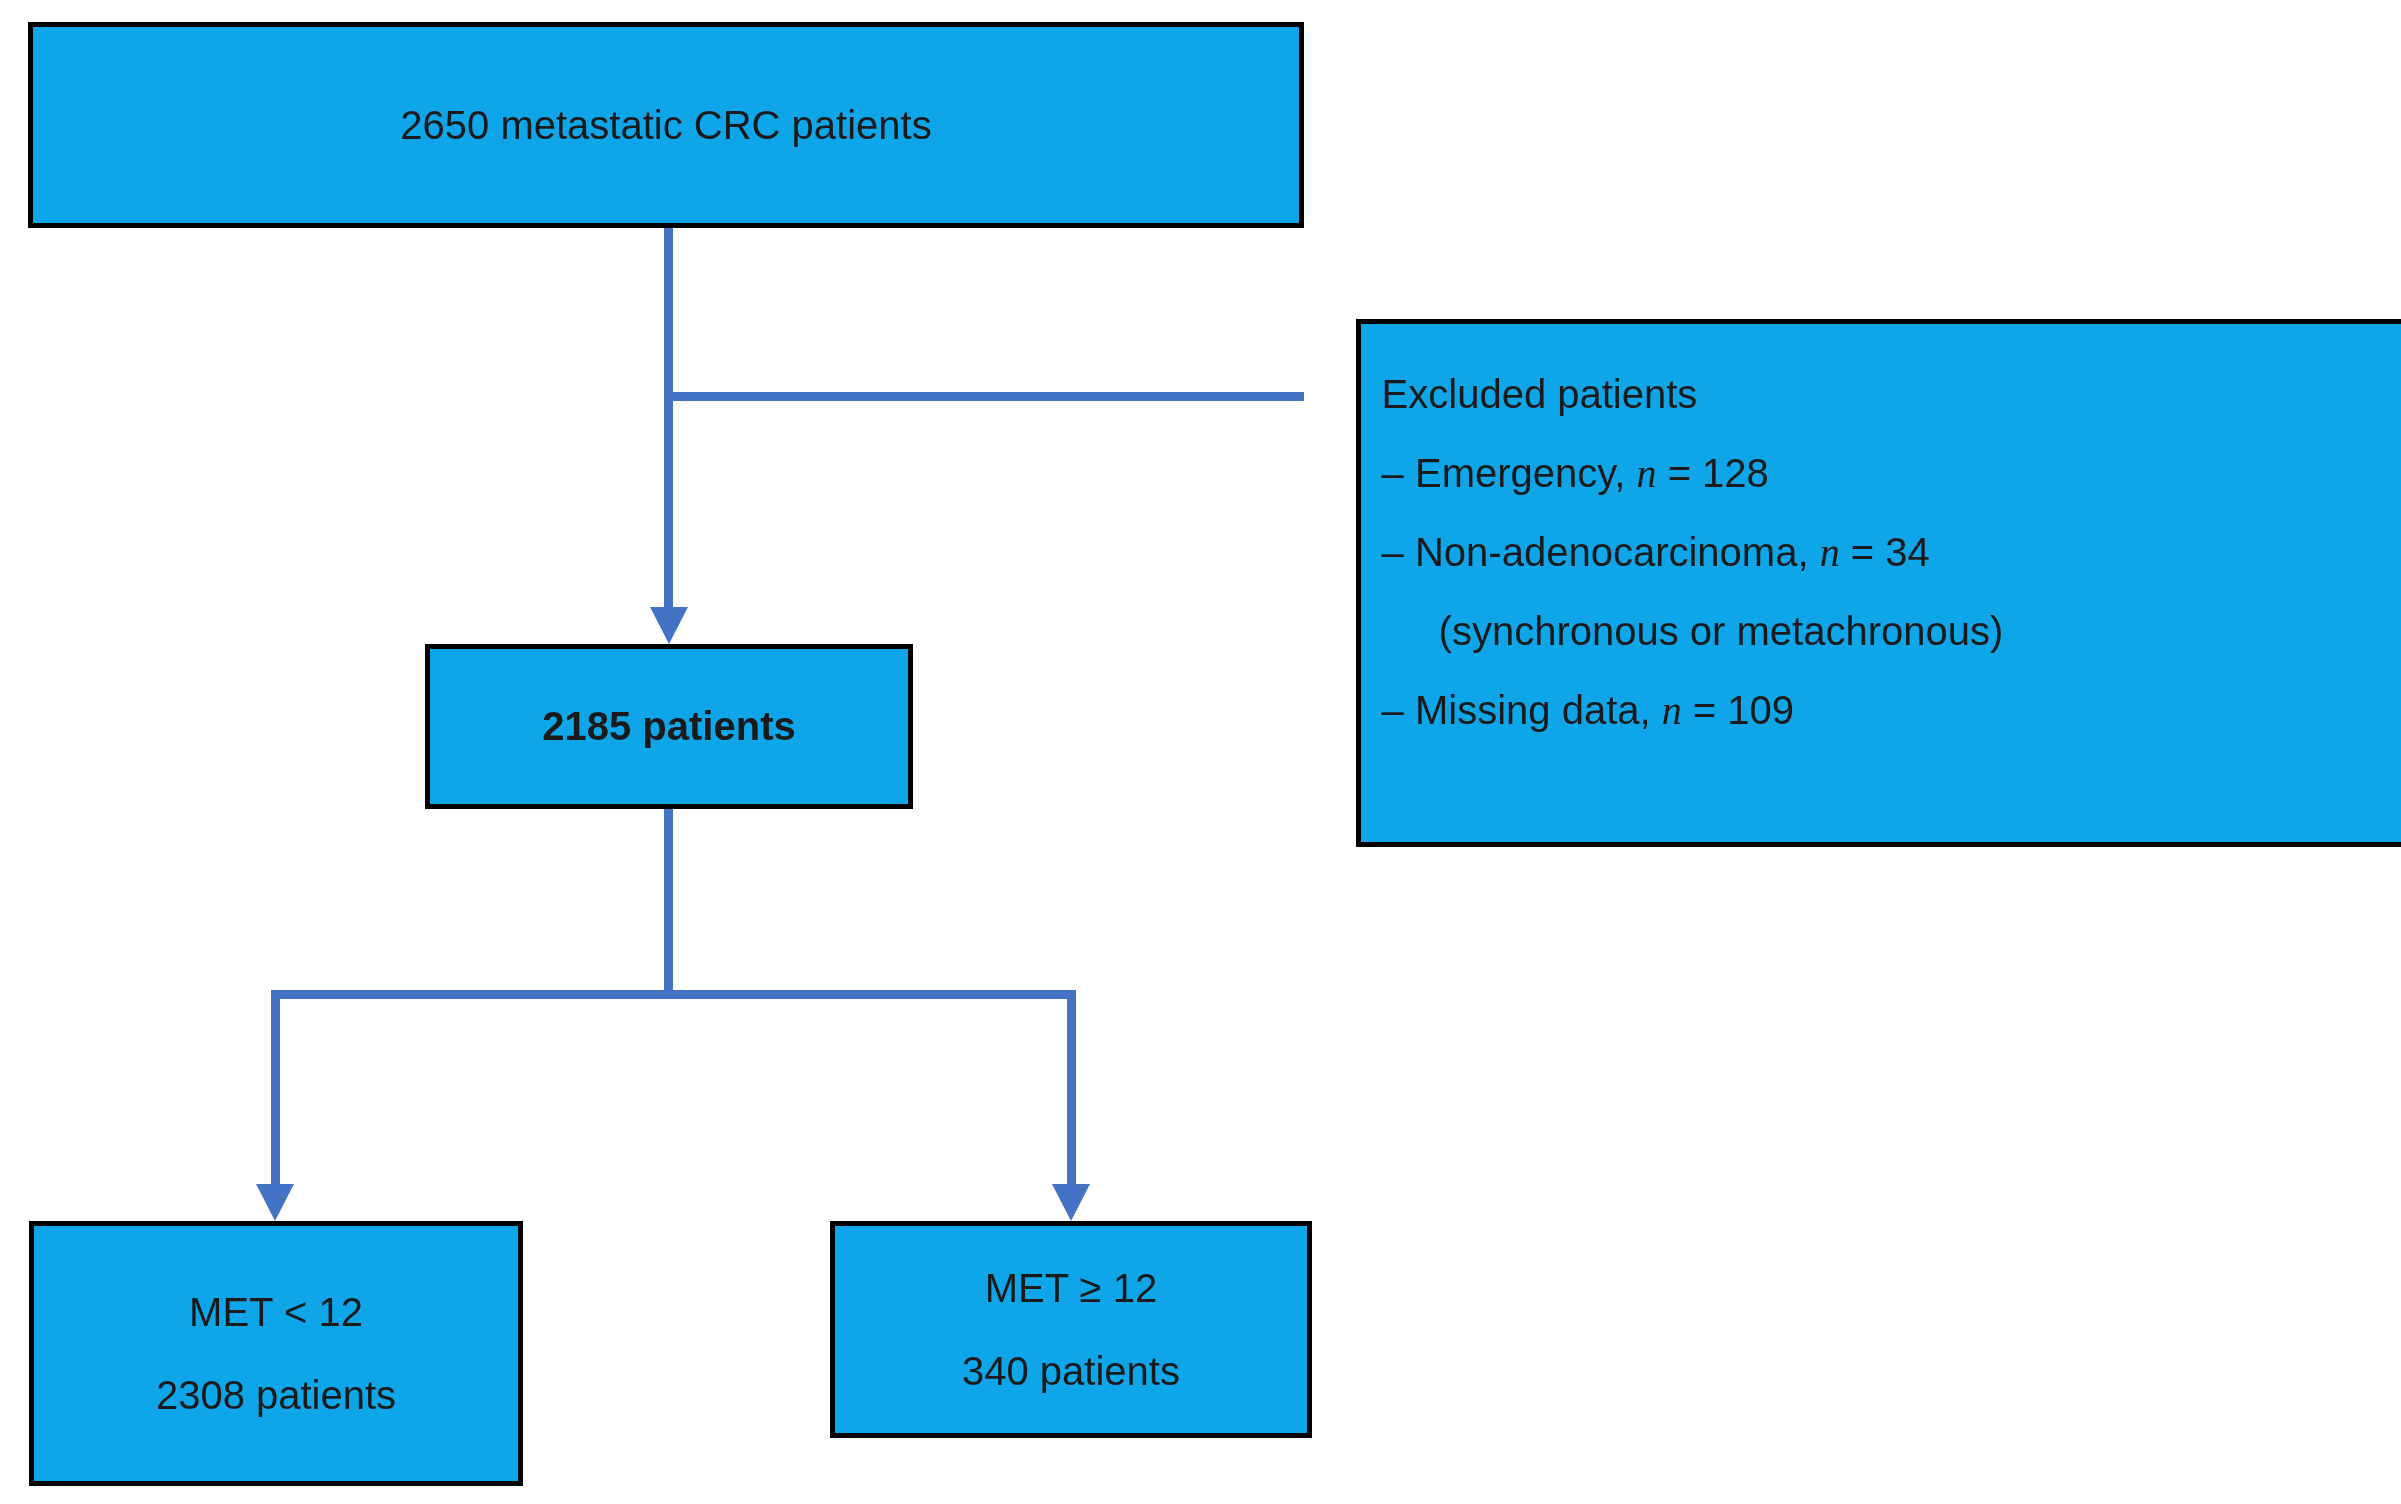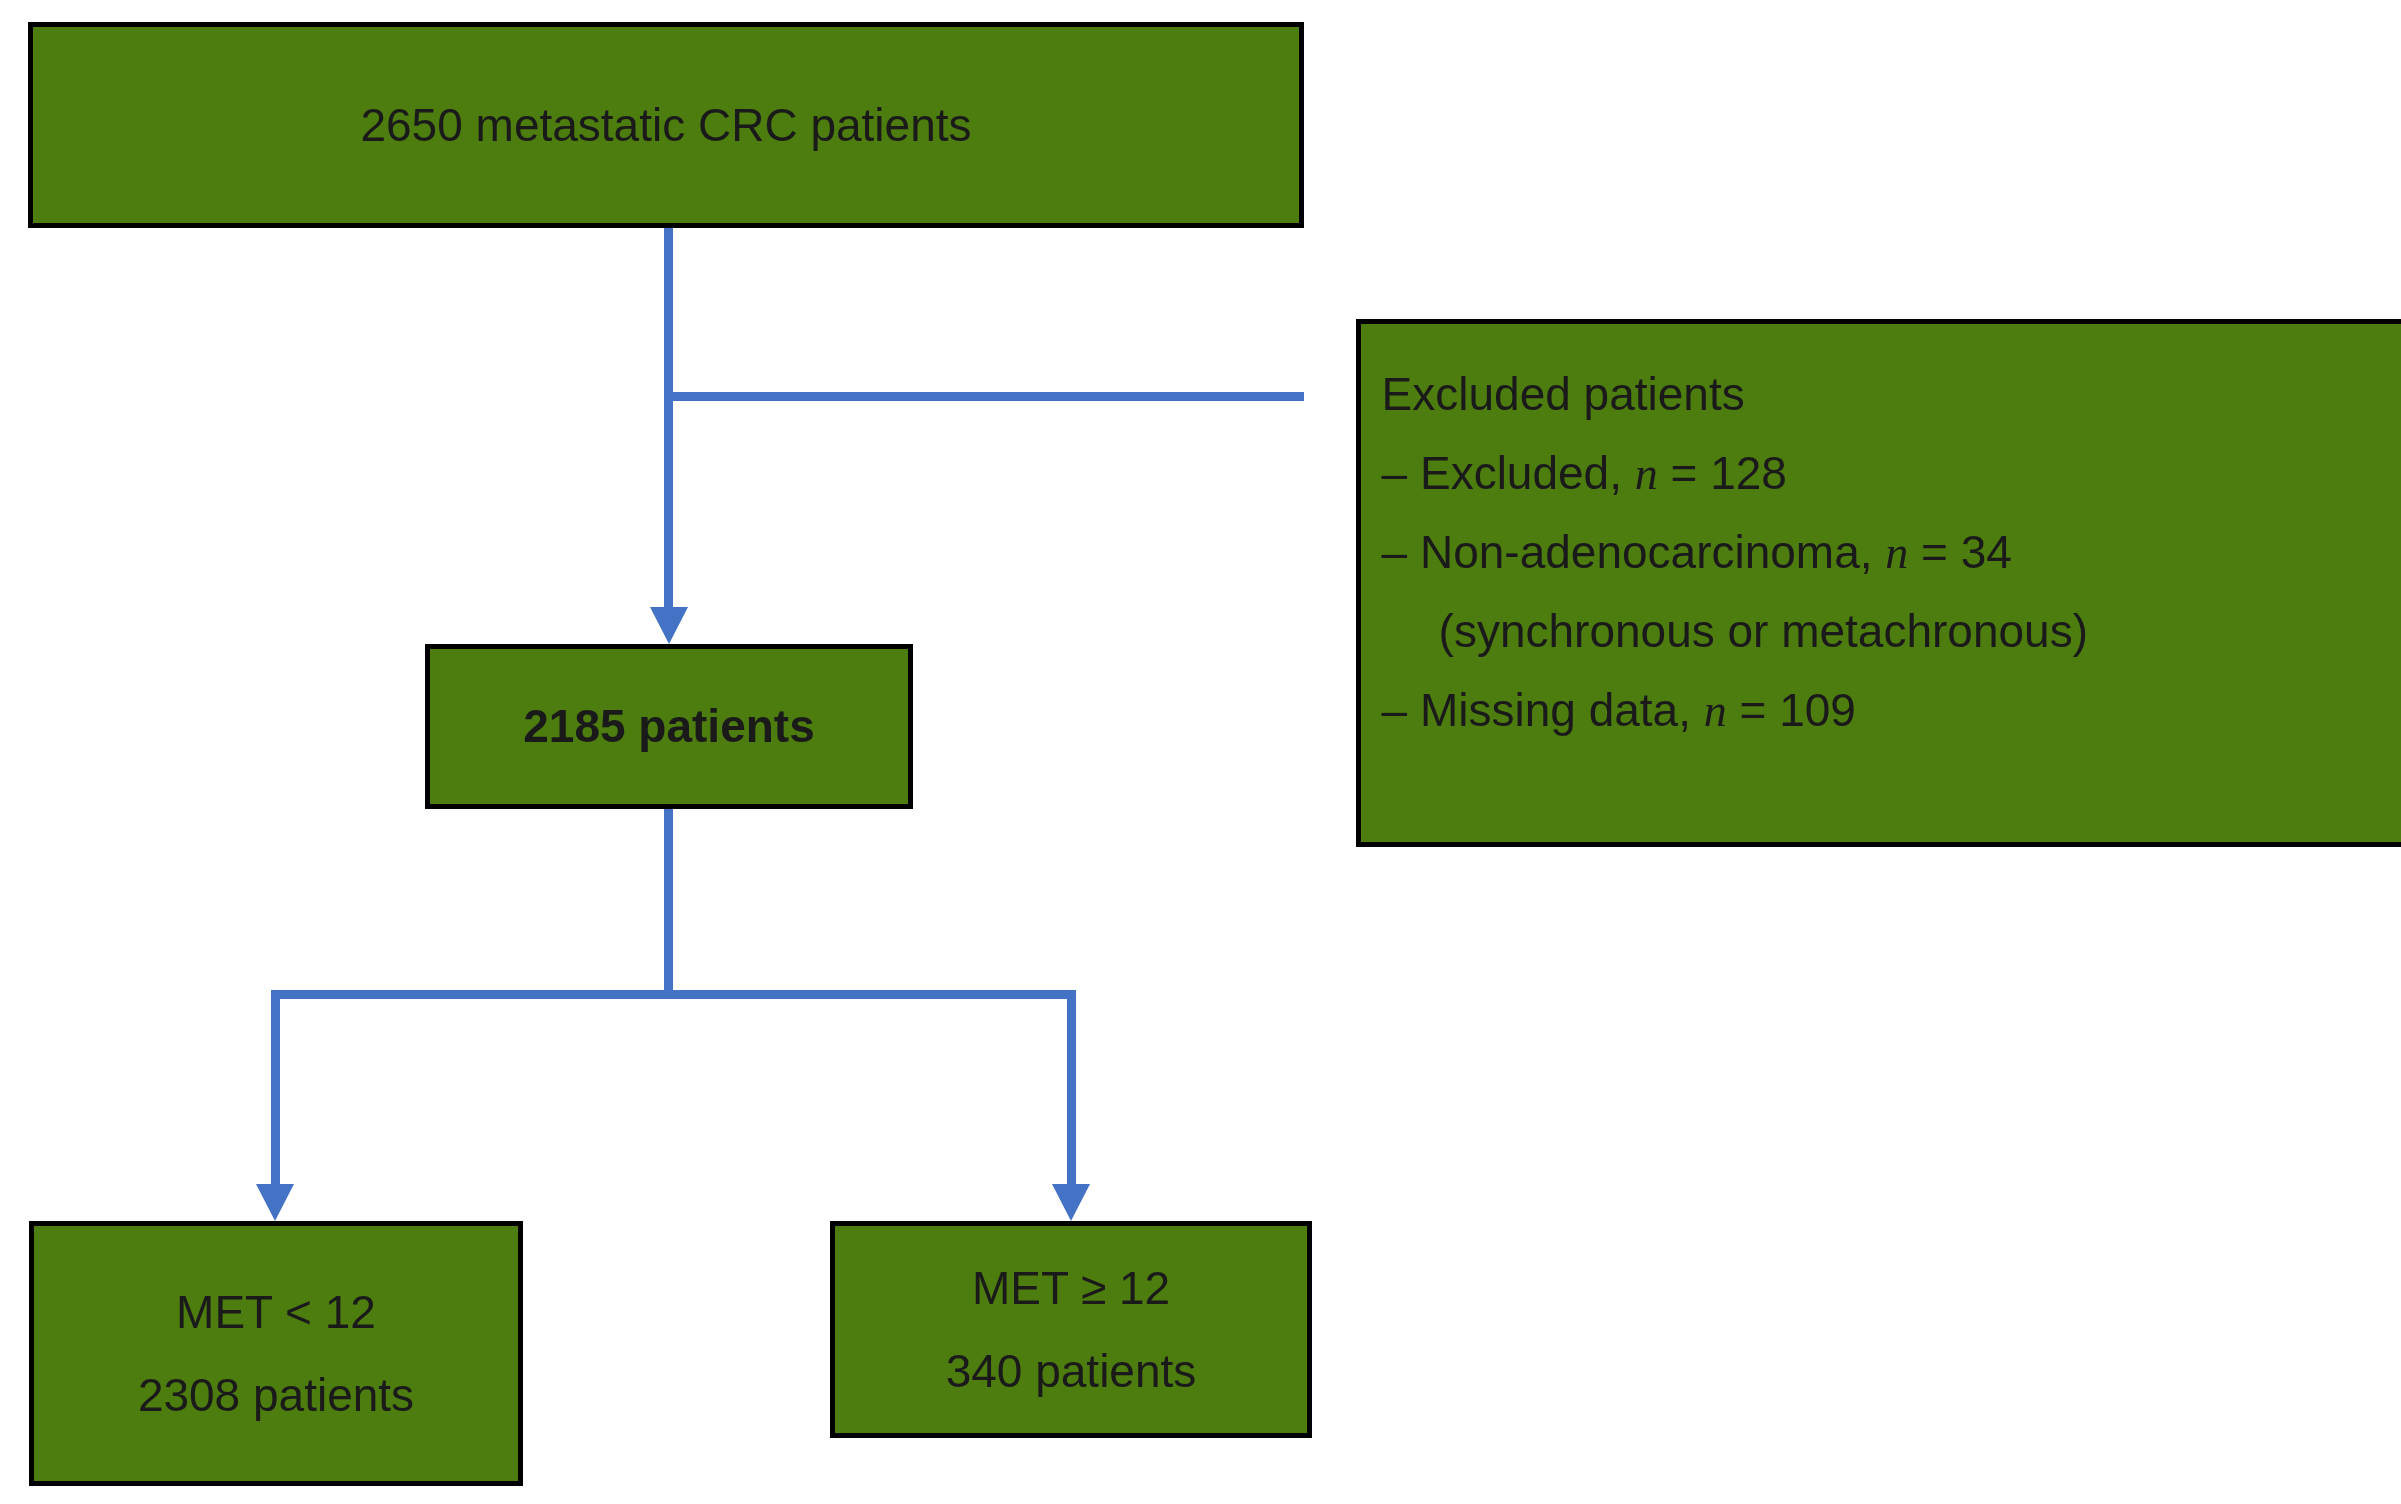"2650 metastatic CRC patients" .box { background: #4d7c0f -> #0ea5e9; font-size: 46px -> 40px }
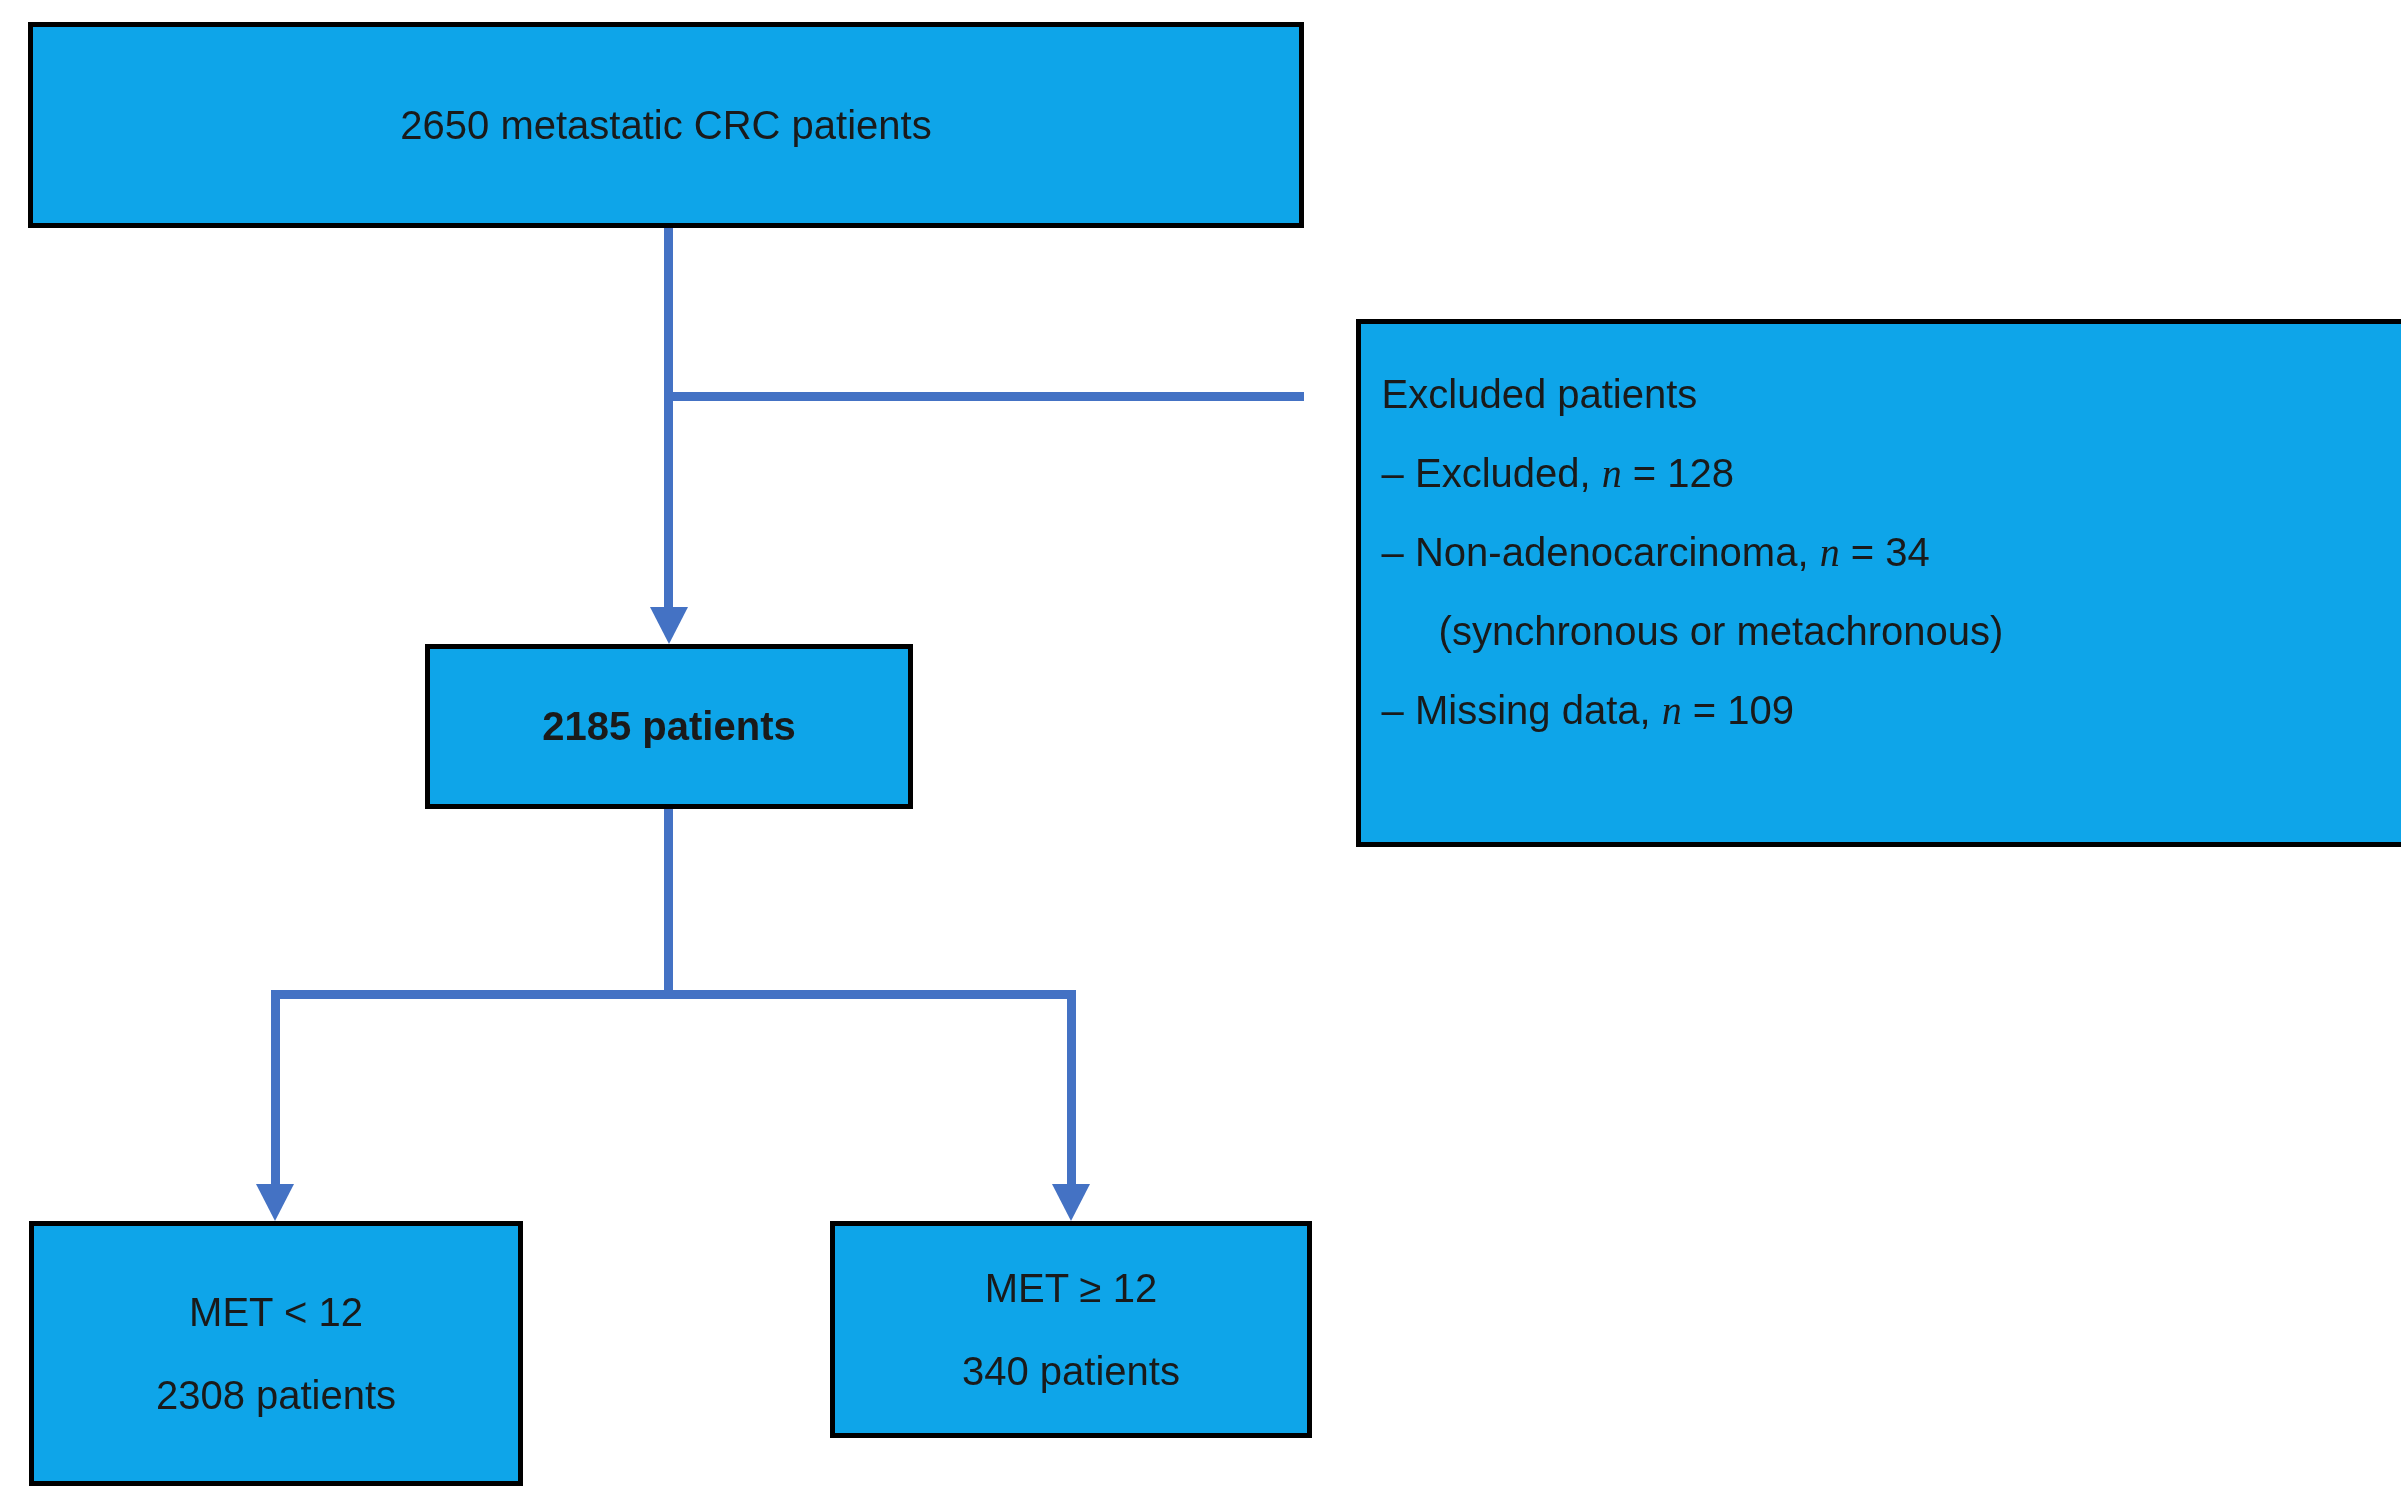"– Excluded," span { text: Excluded -> Emergency }
